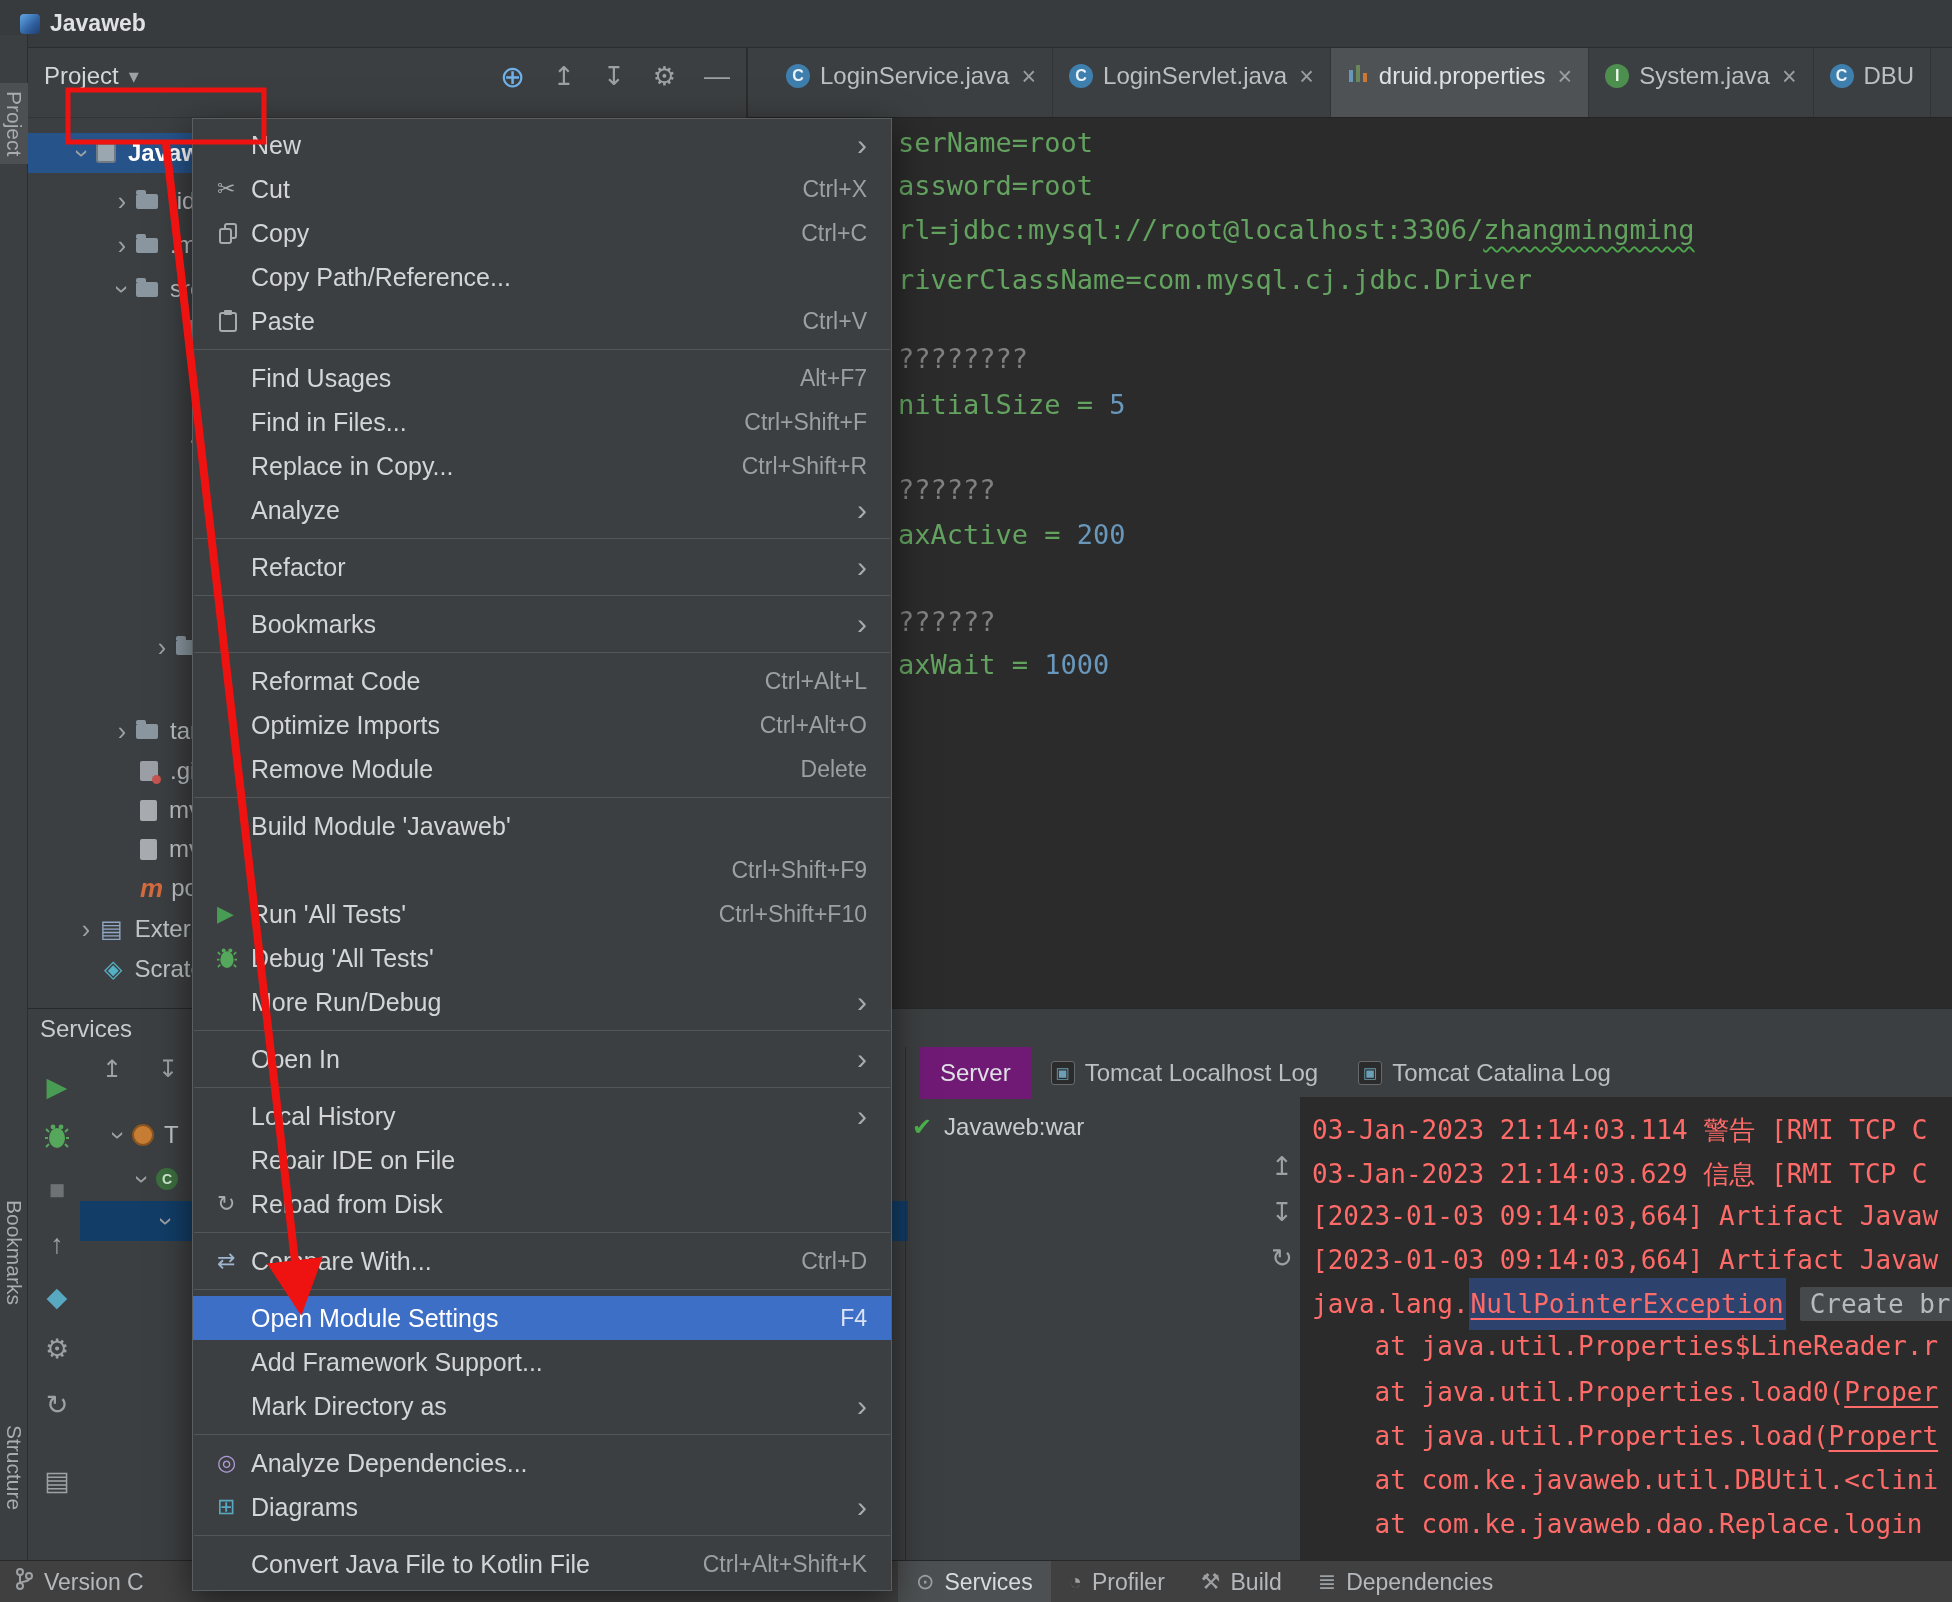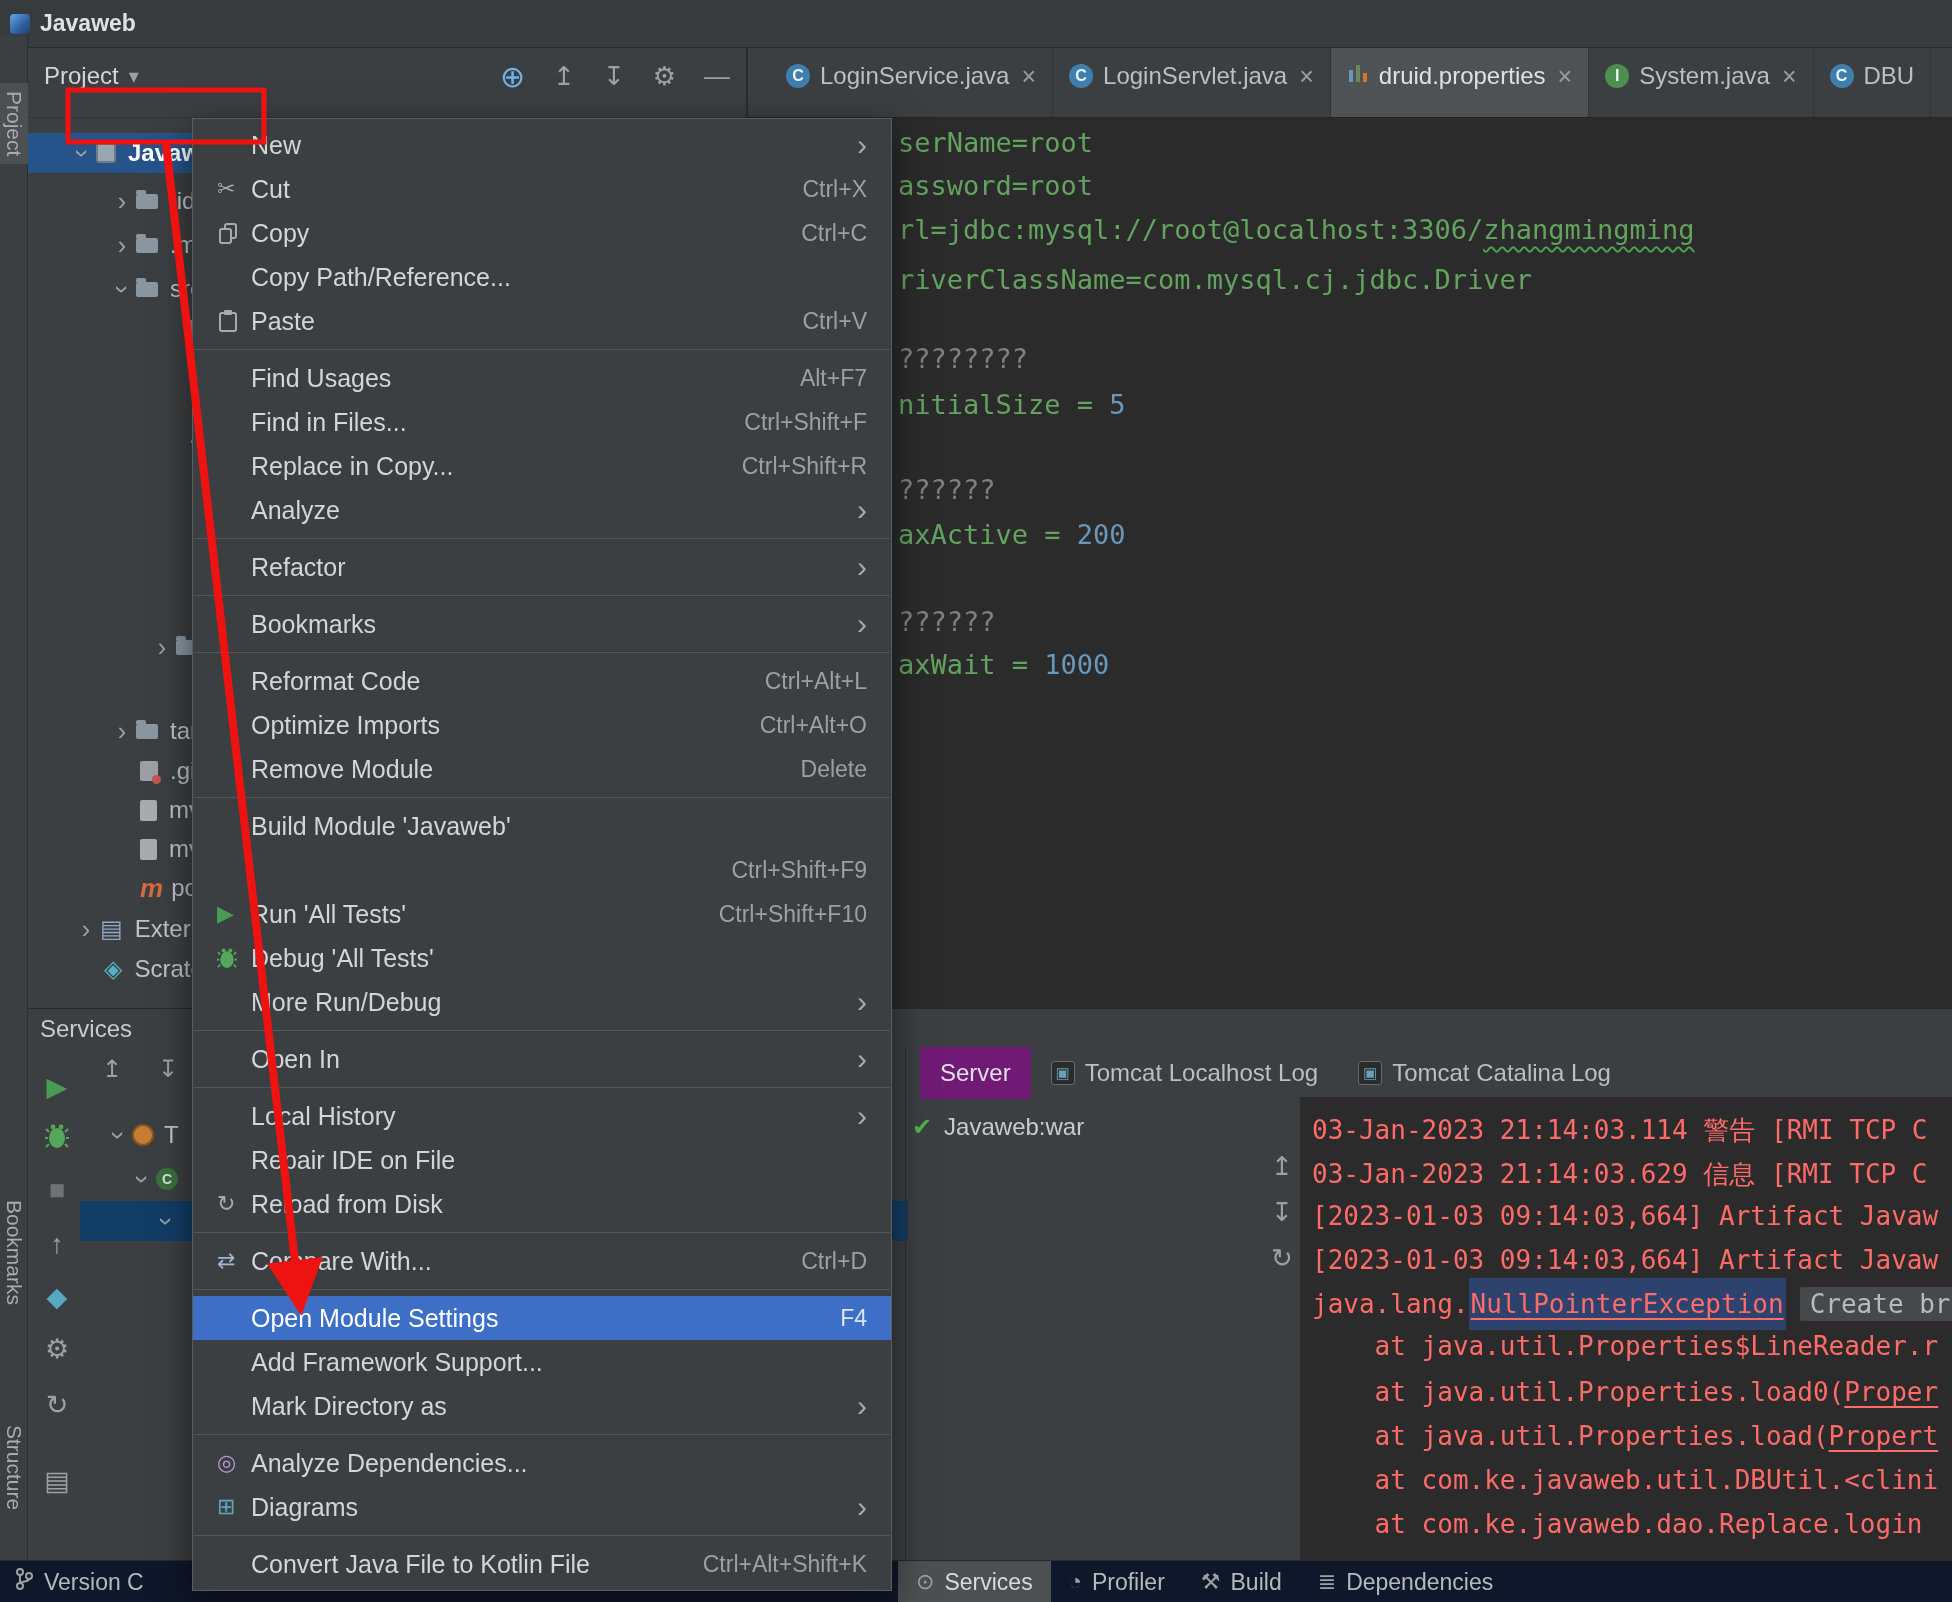"Javaweb" .titlebar { padding-left: 10px -> 20px }
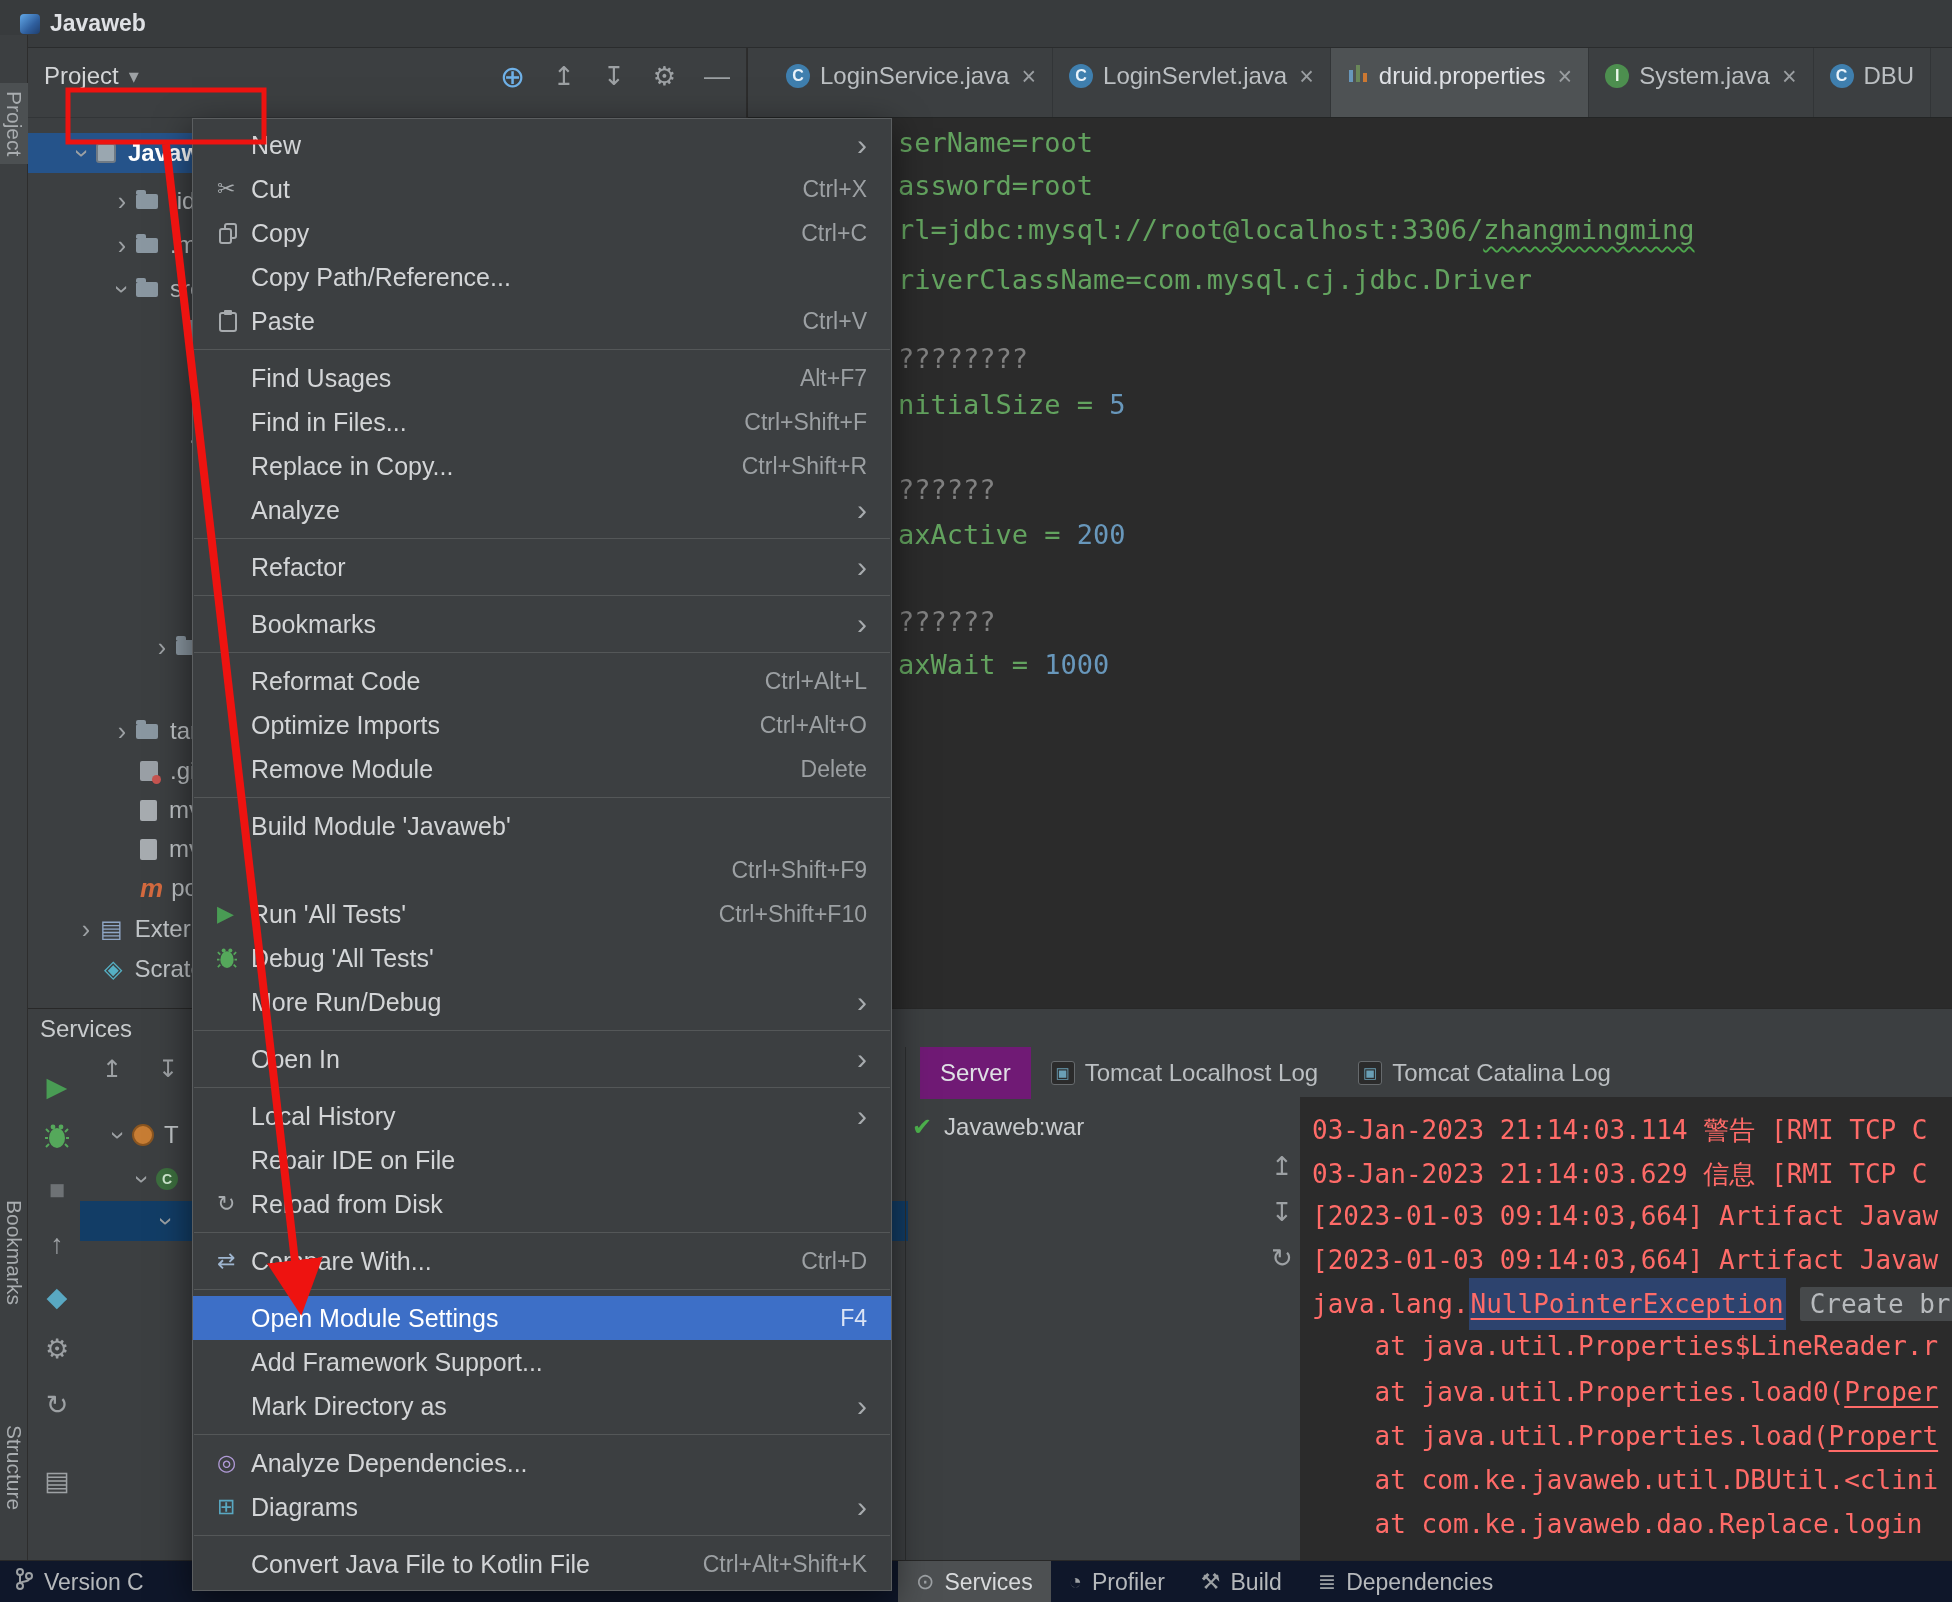"Version C" .statusbar { background: #0f172a -> #404040 }
